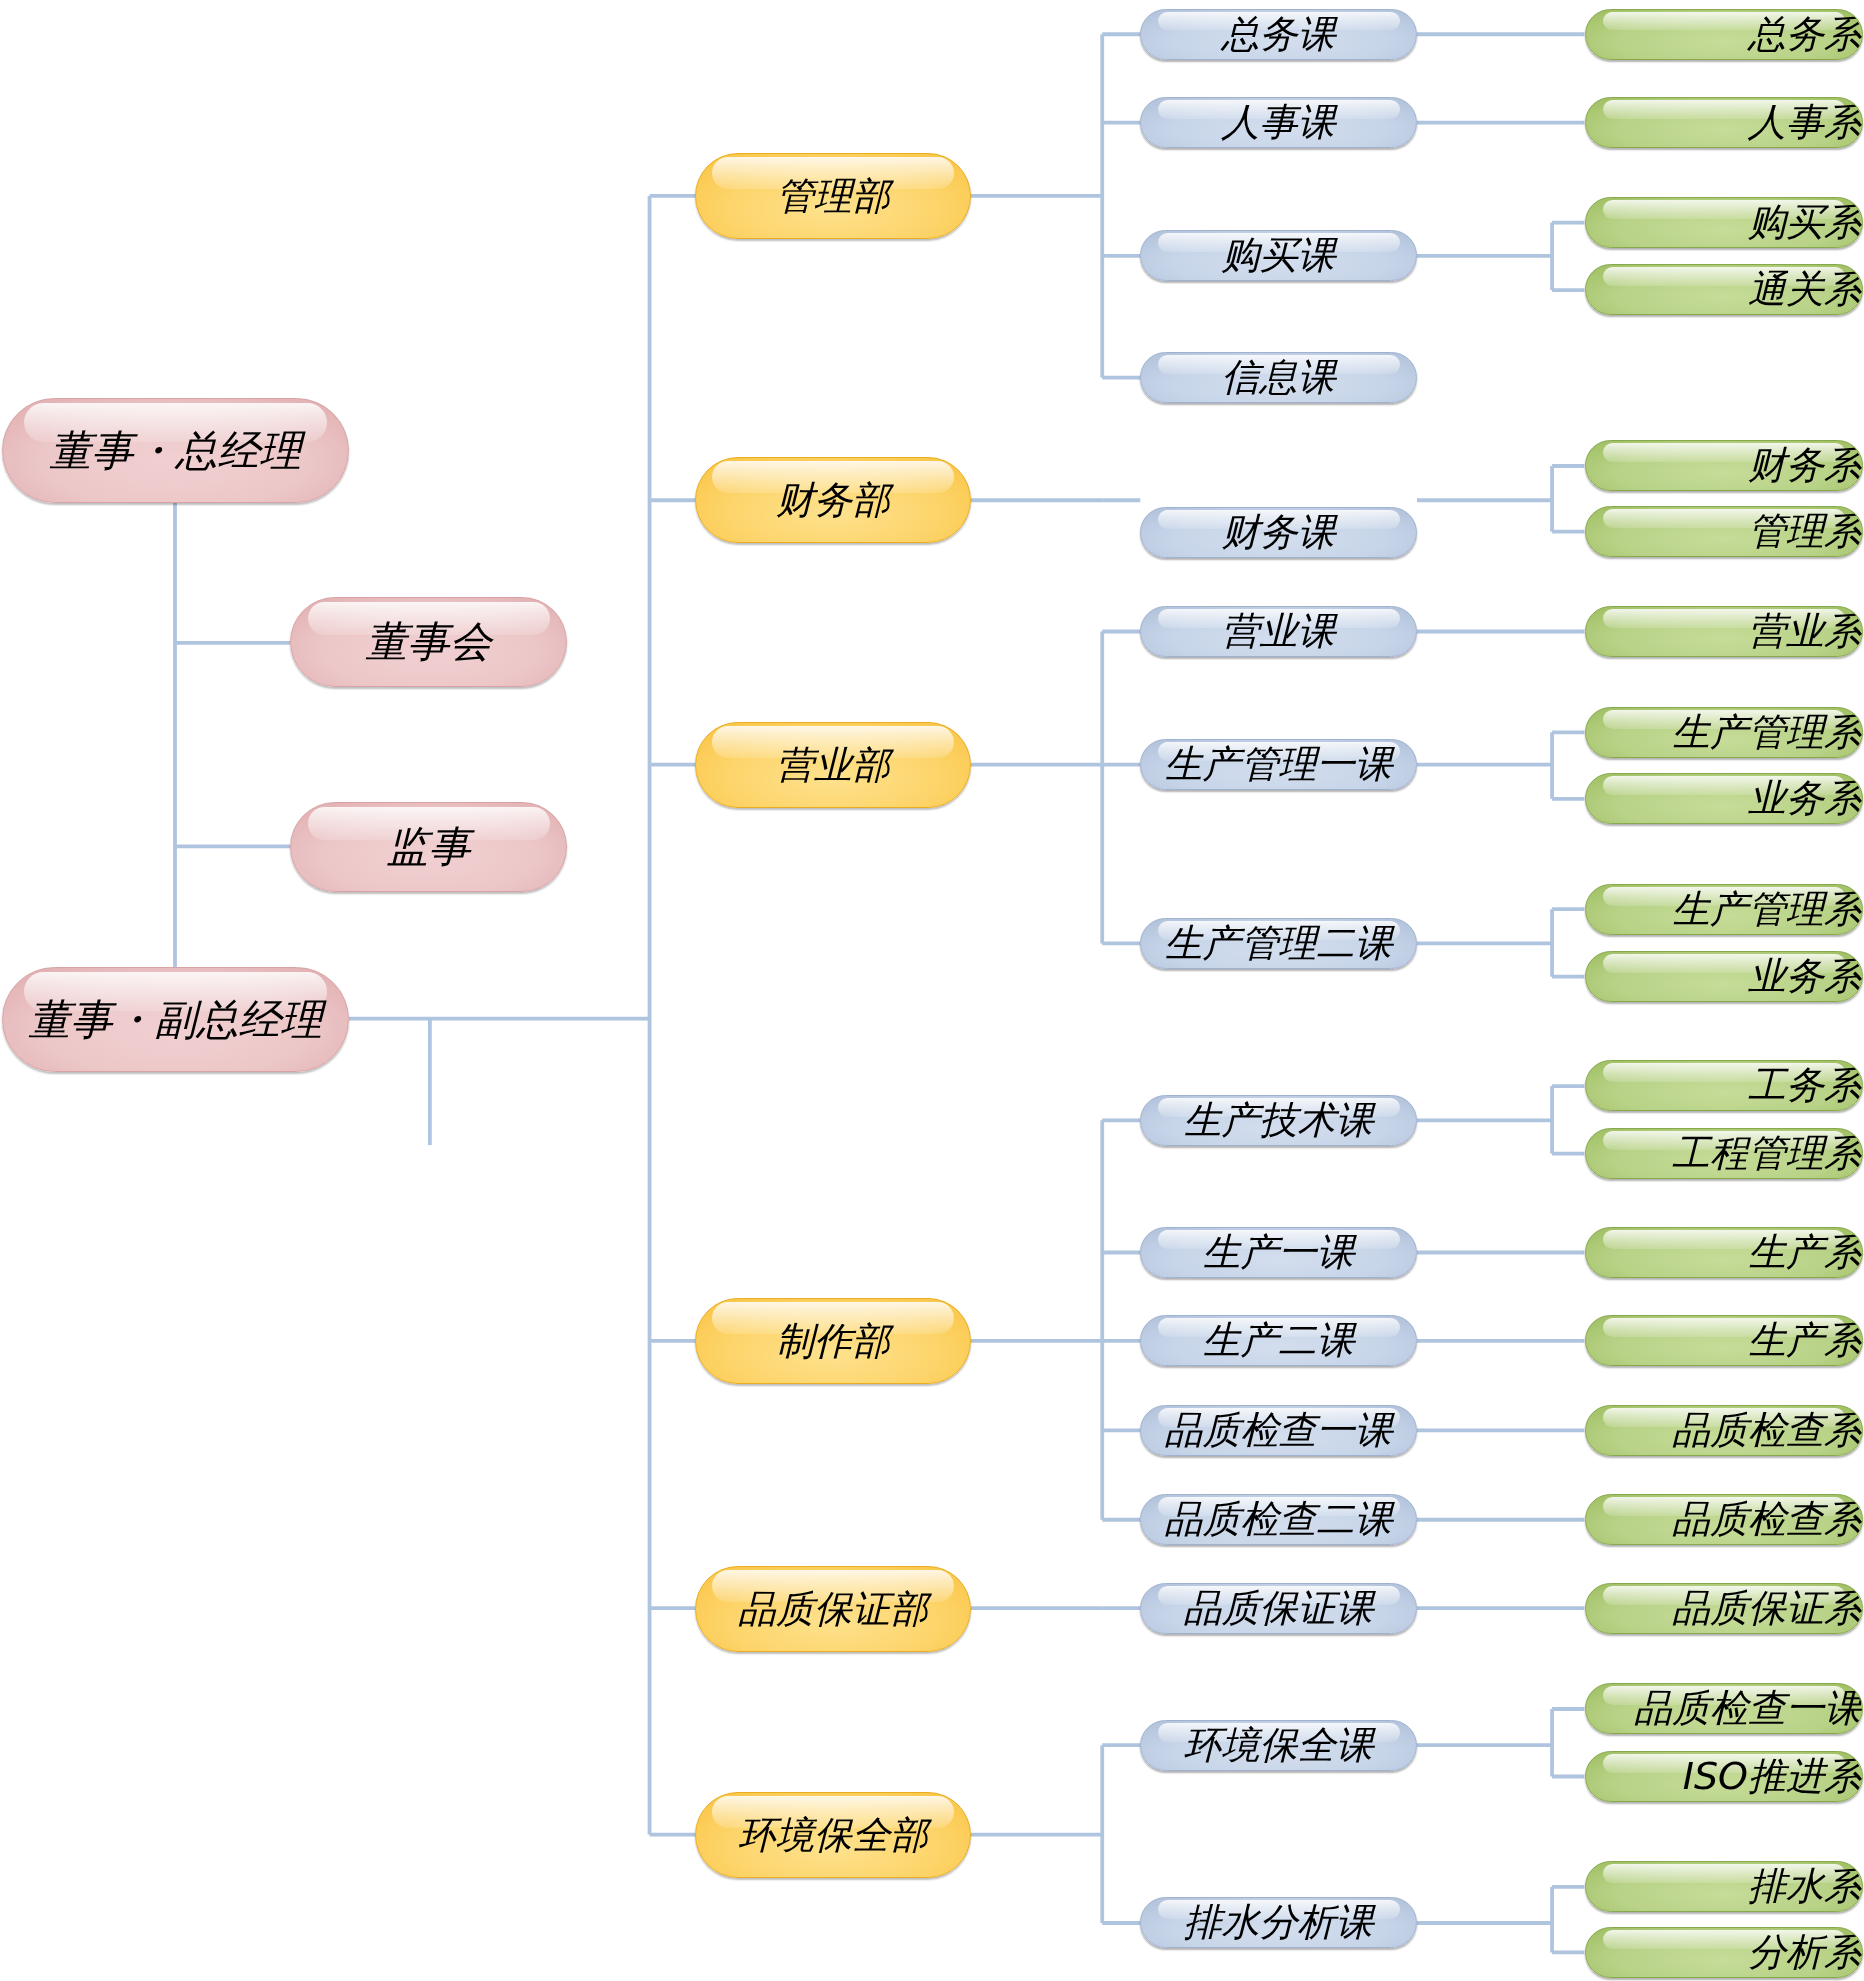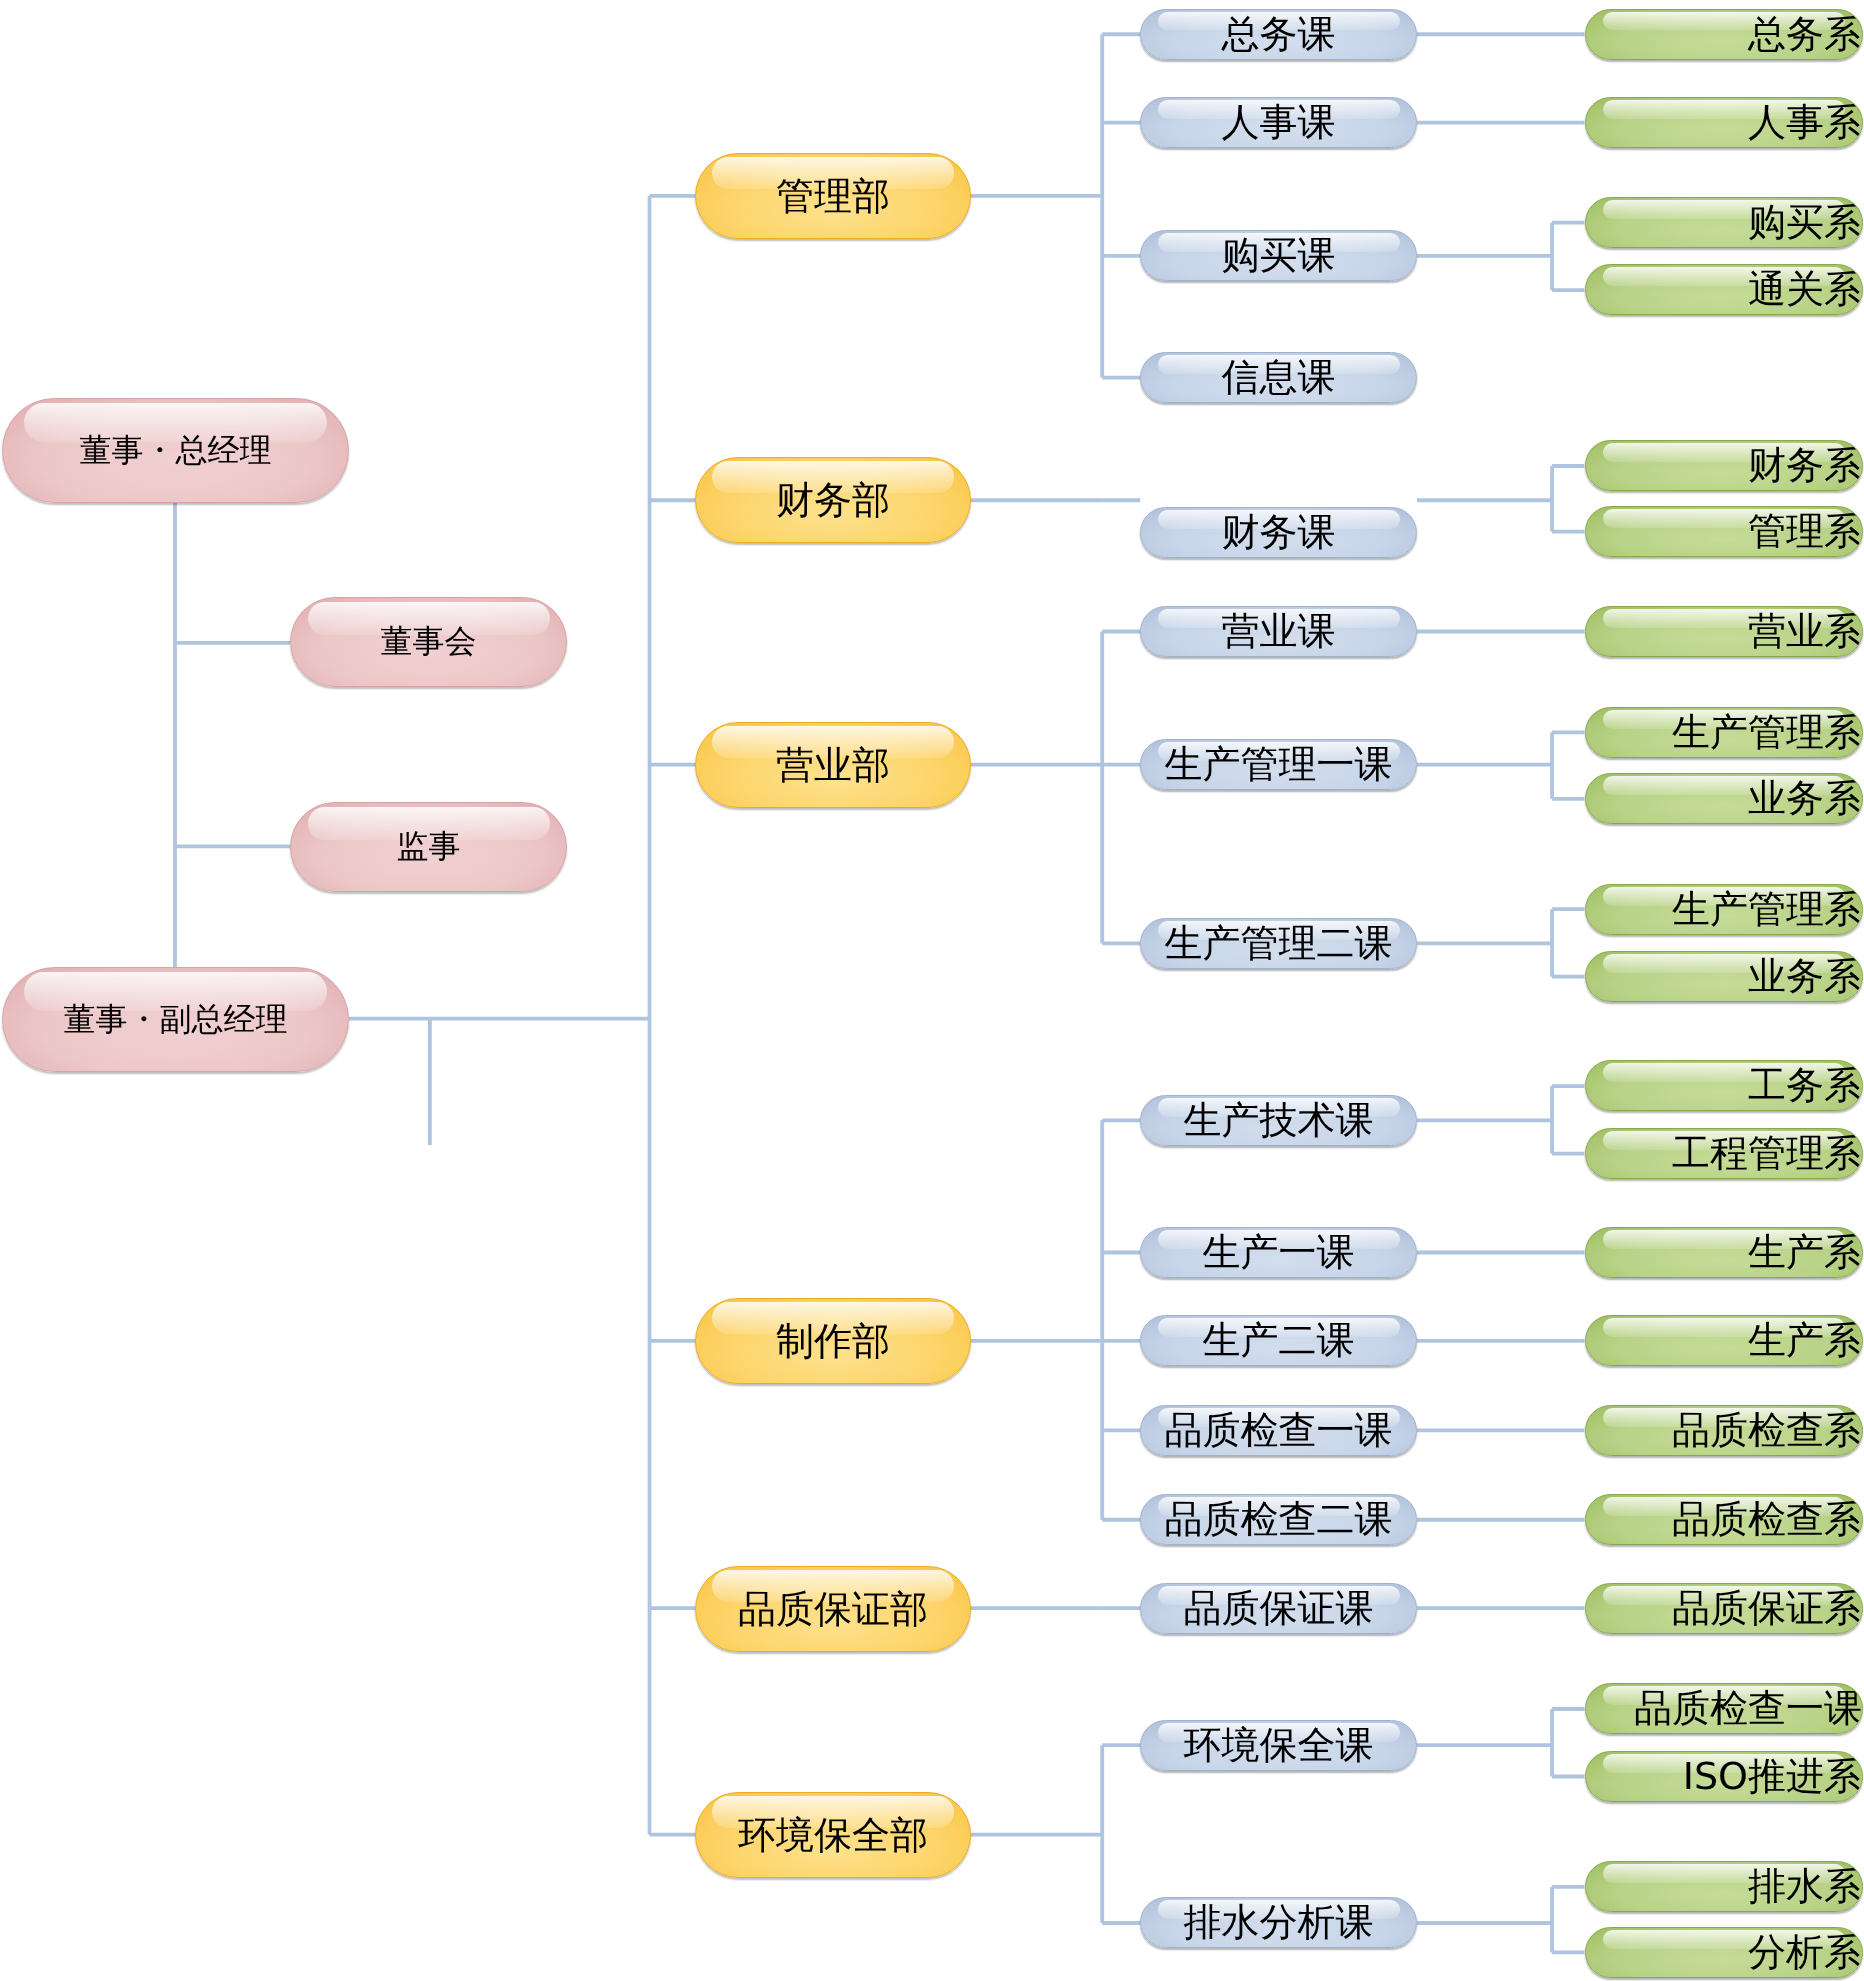"总务课" .node span { font-style: none -> italic }
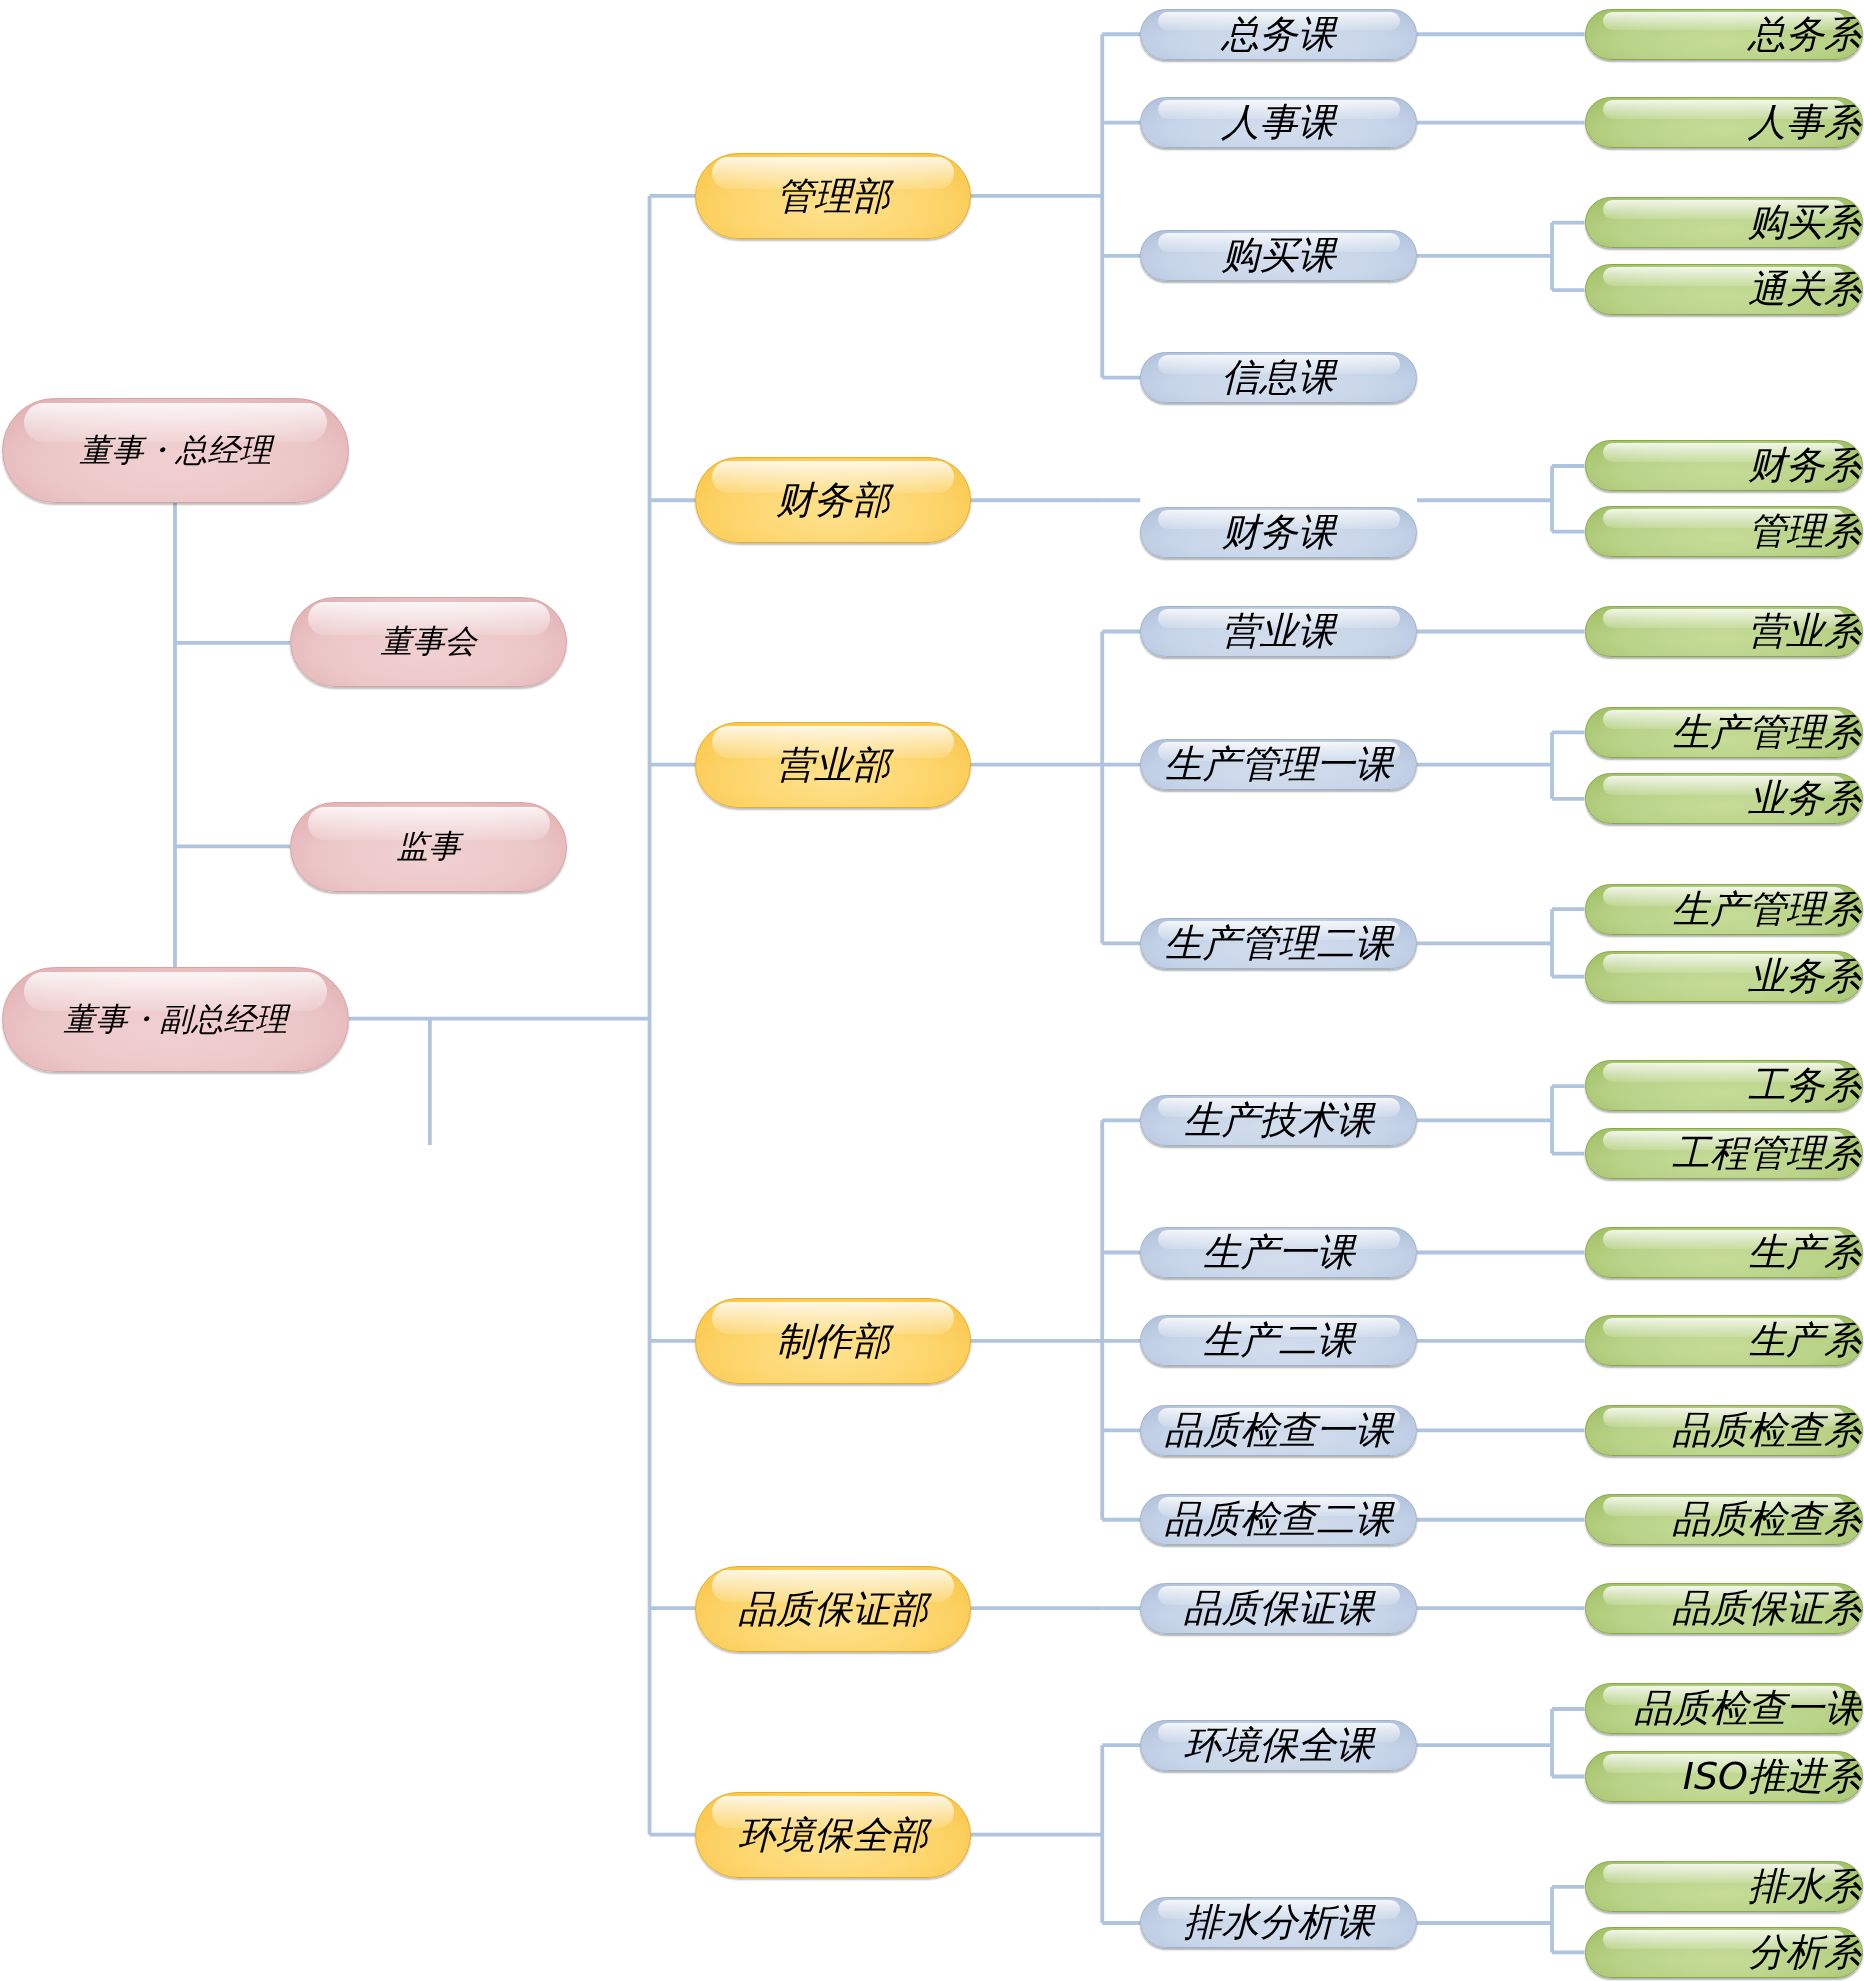"董事・总经理" .pink { font-size: 32px -> 42px }
